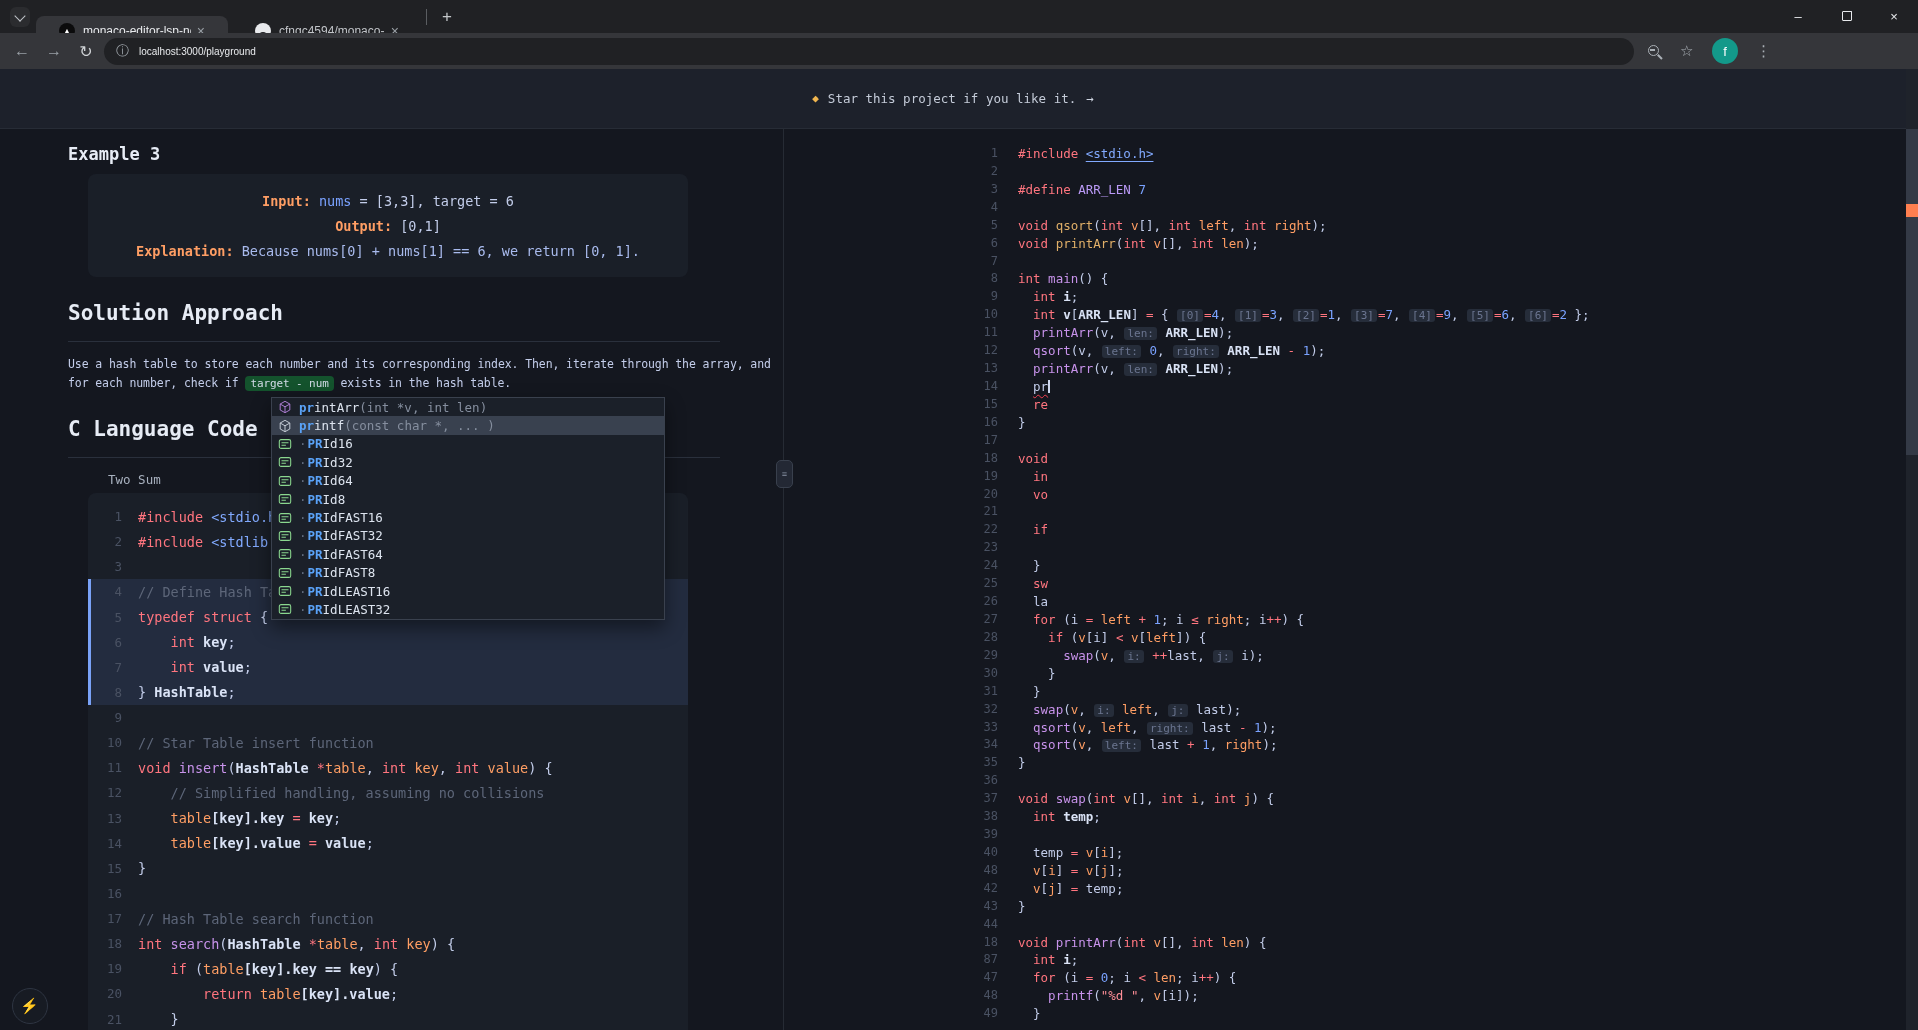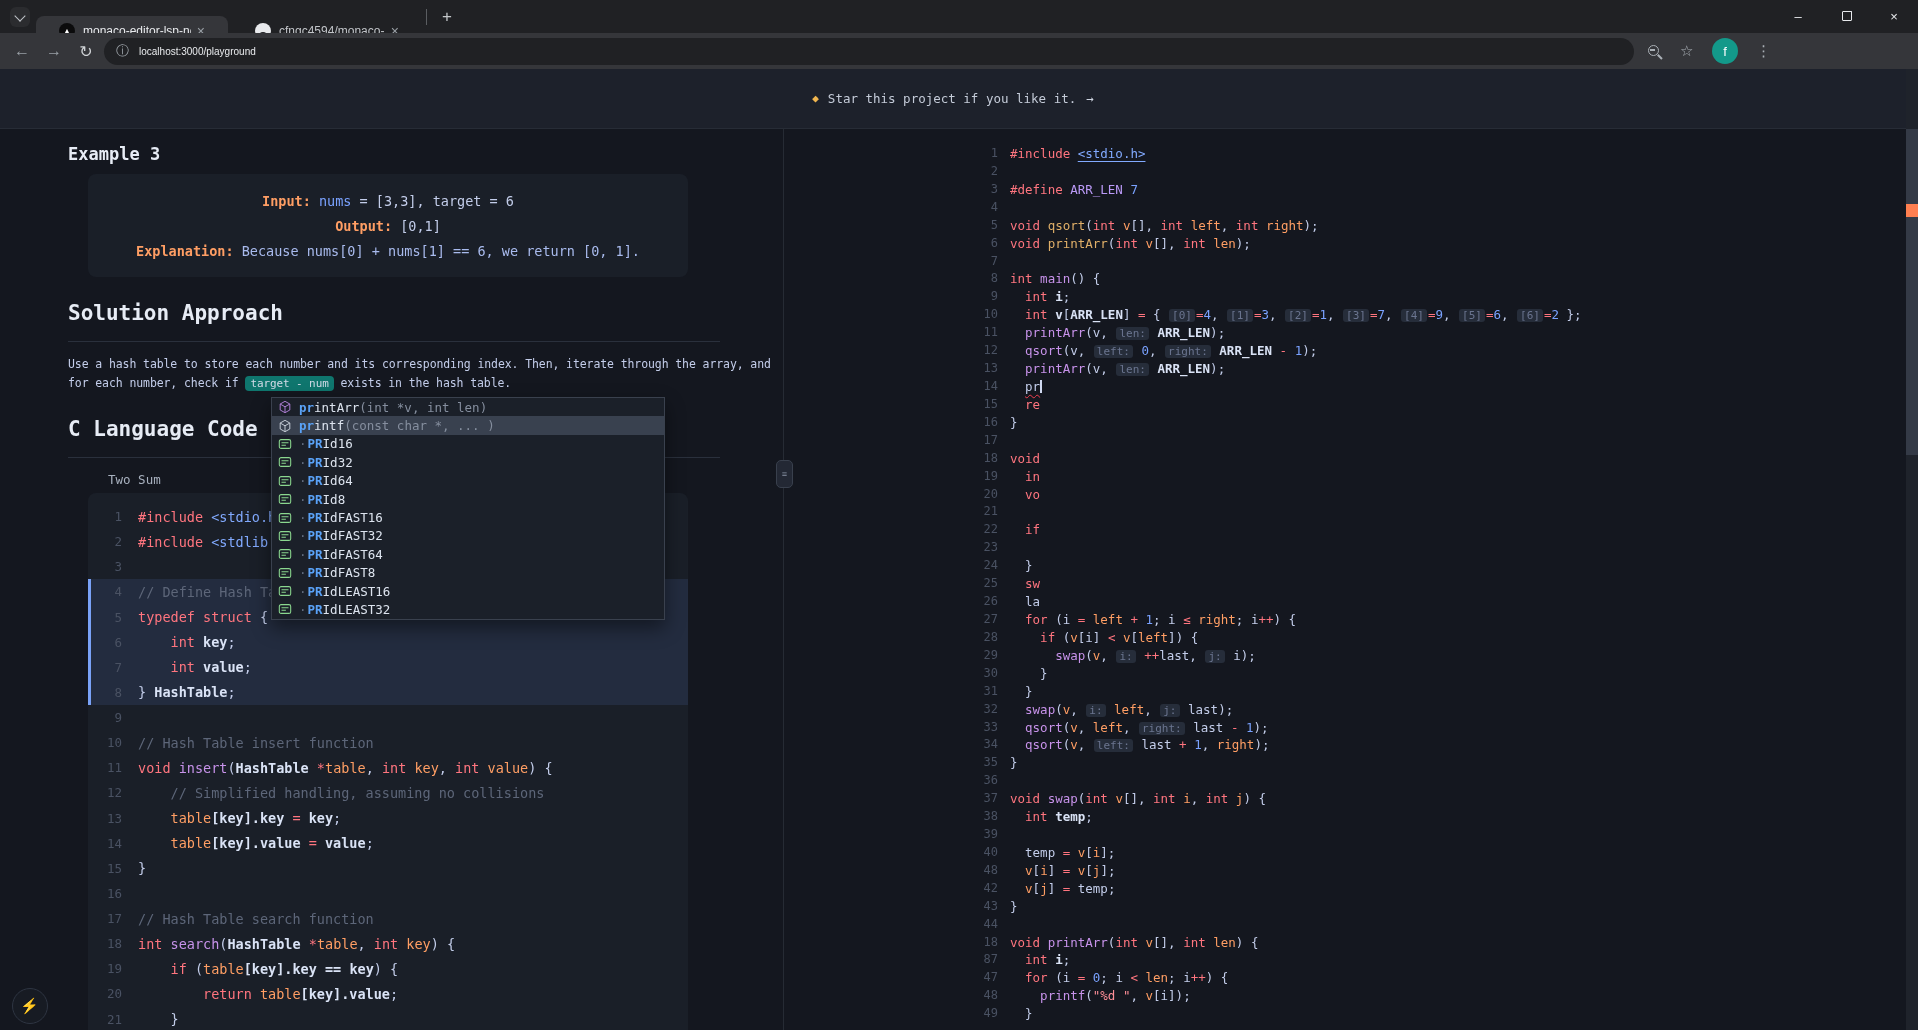"#include <stdio.h>" .eline .ecode { margin-left: 12px -> 20px }
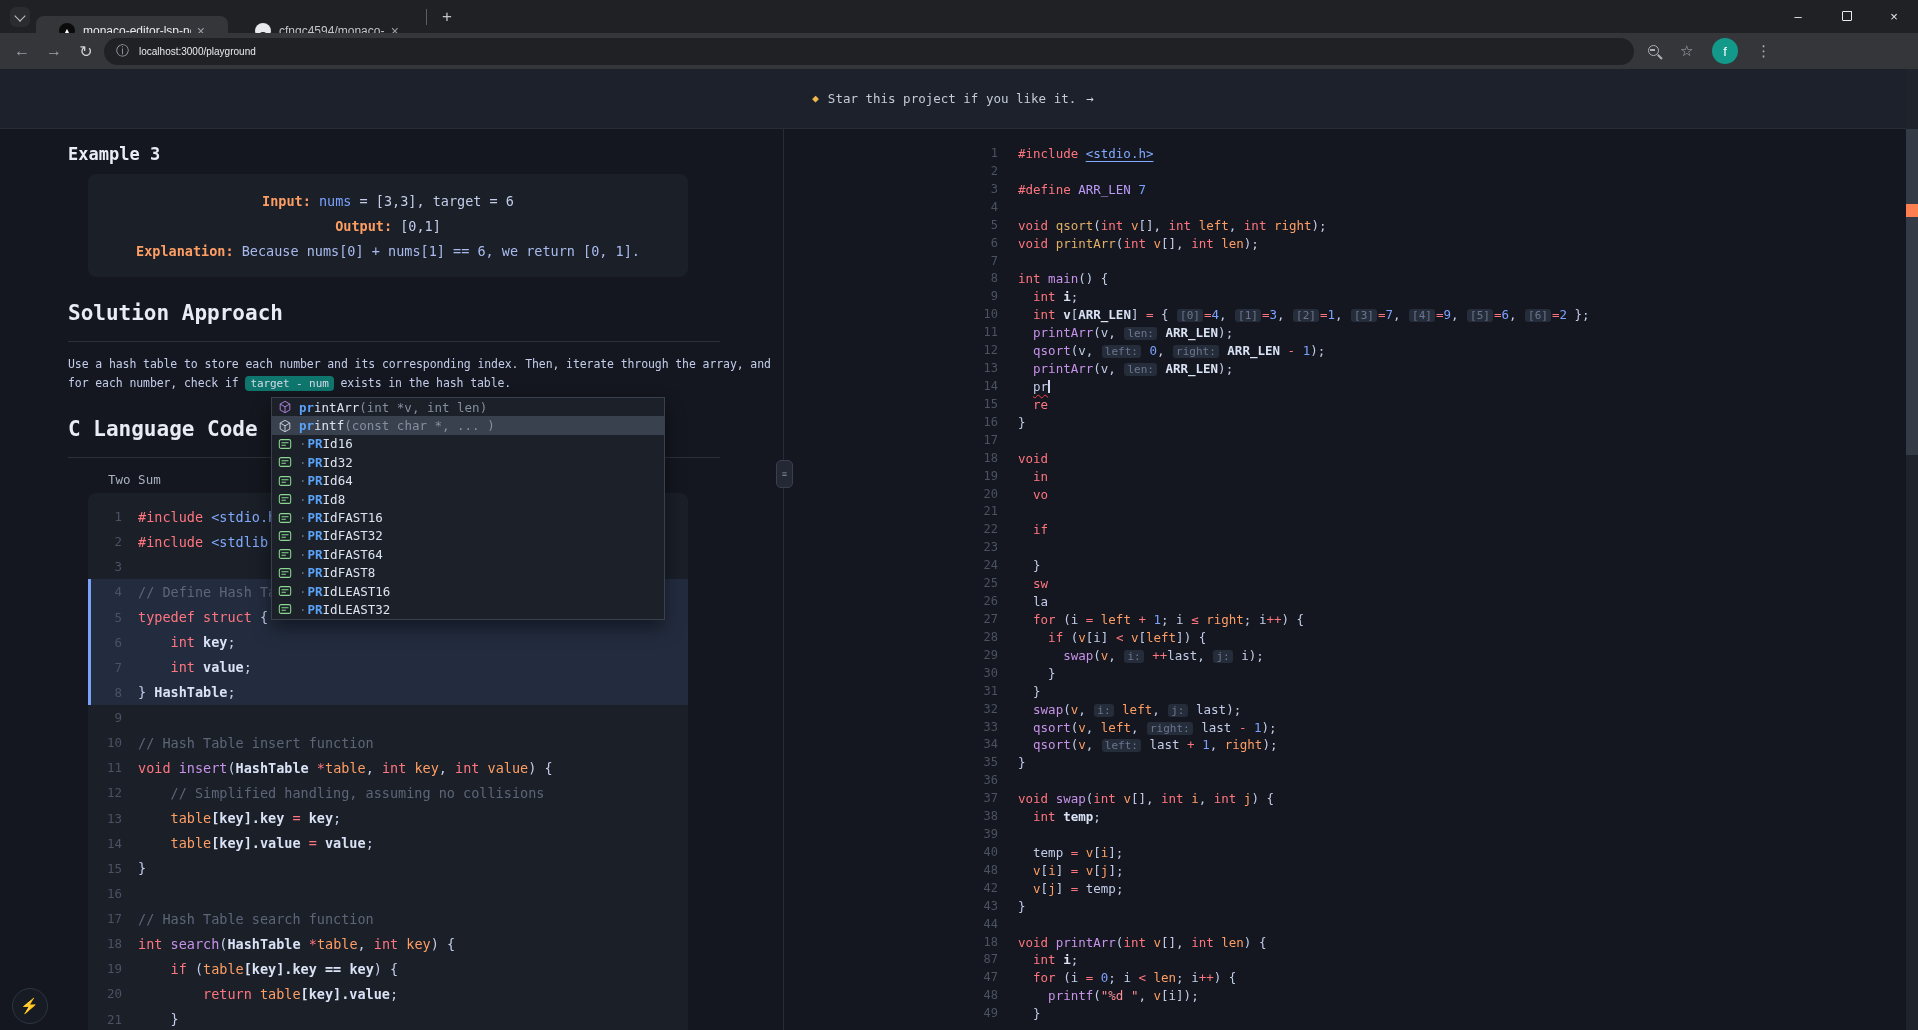"target - num" .sg-code { background: #0f766e -> #14532d }
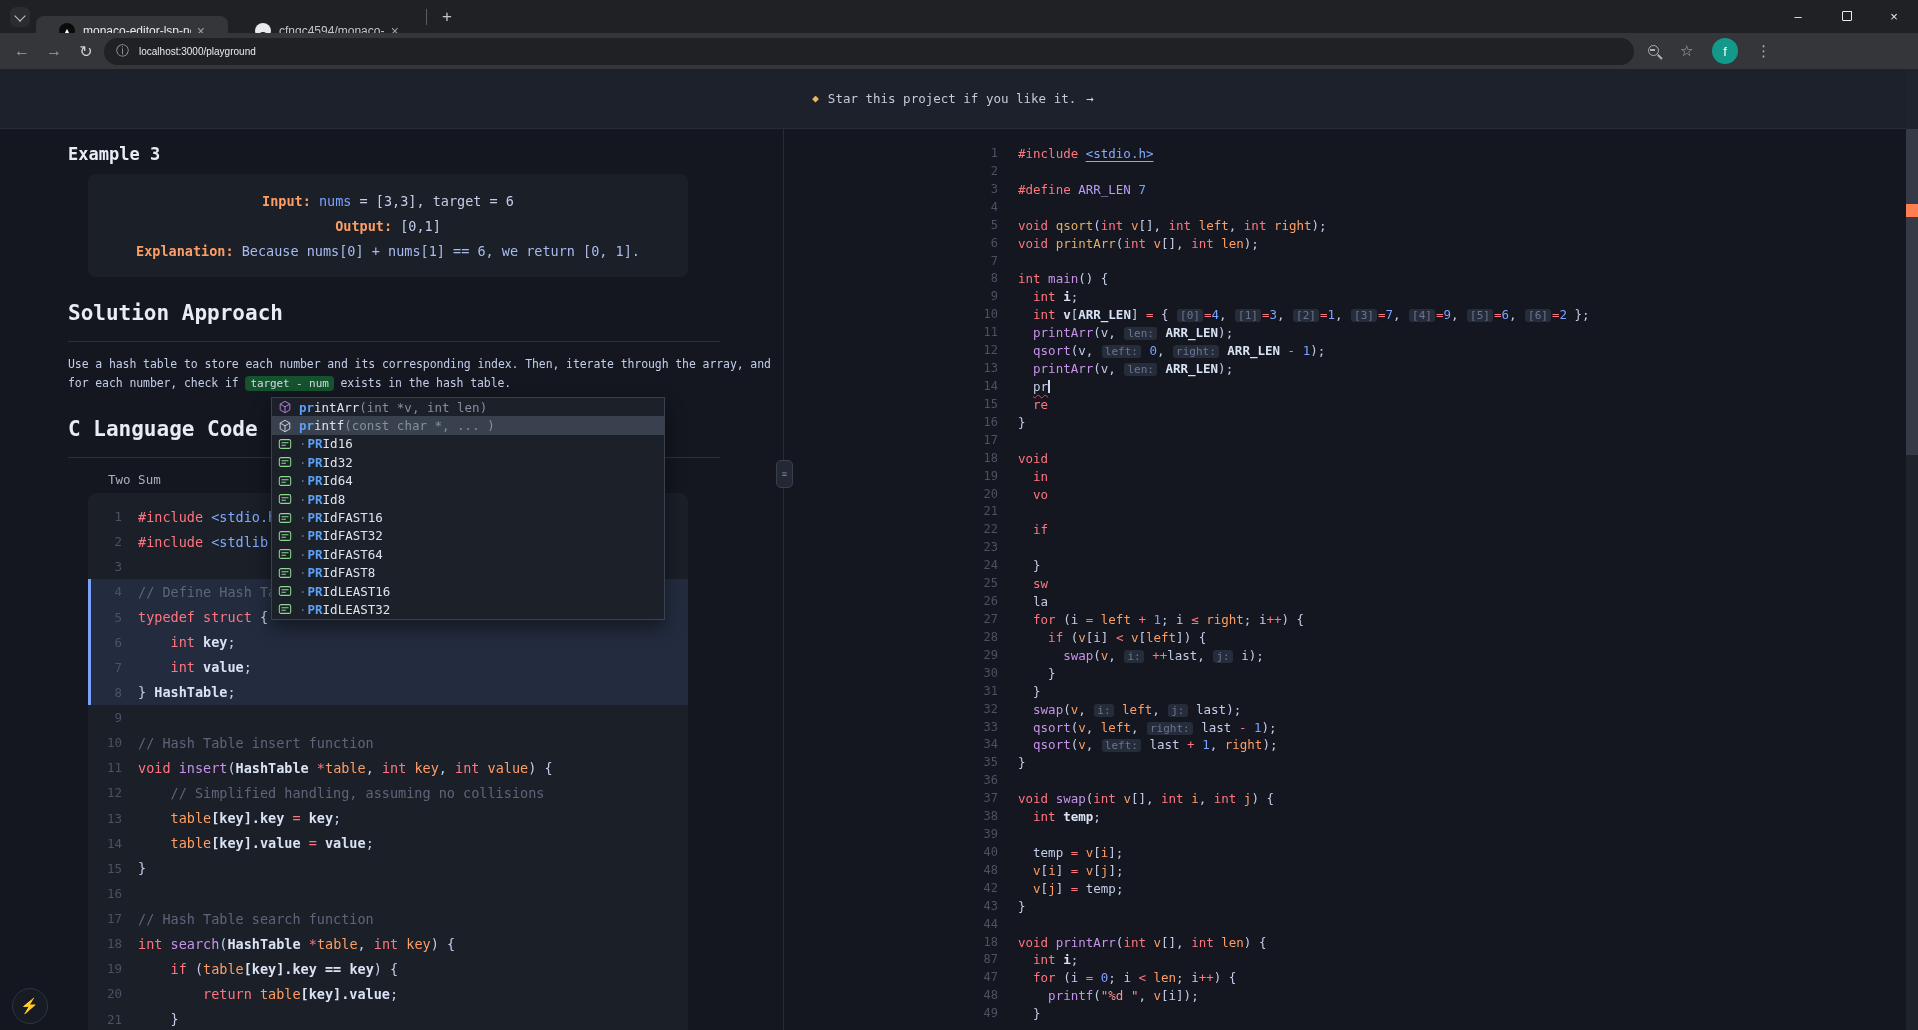"// Hash Table insert function" span.sg-c { text: Hash -> Star }
